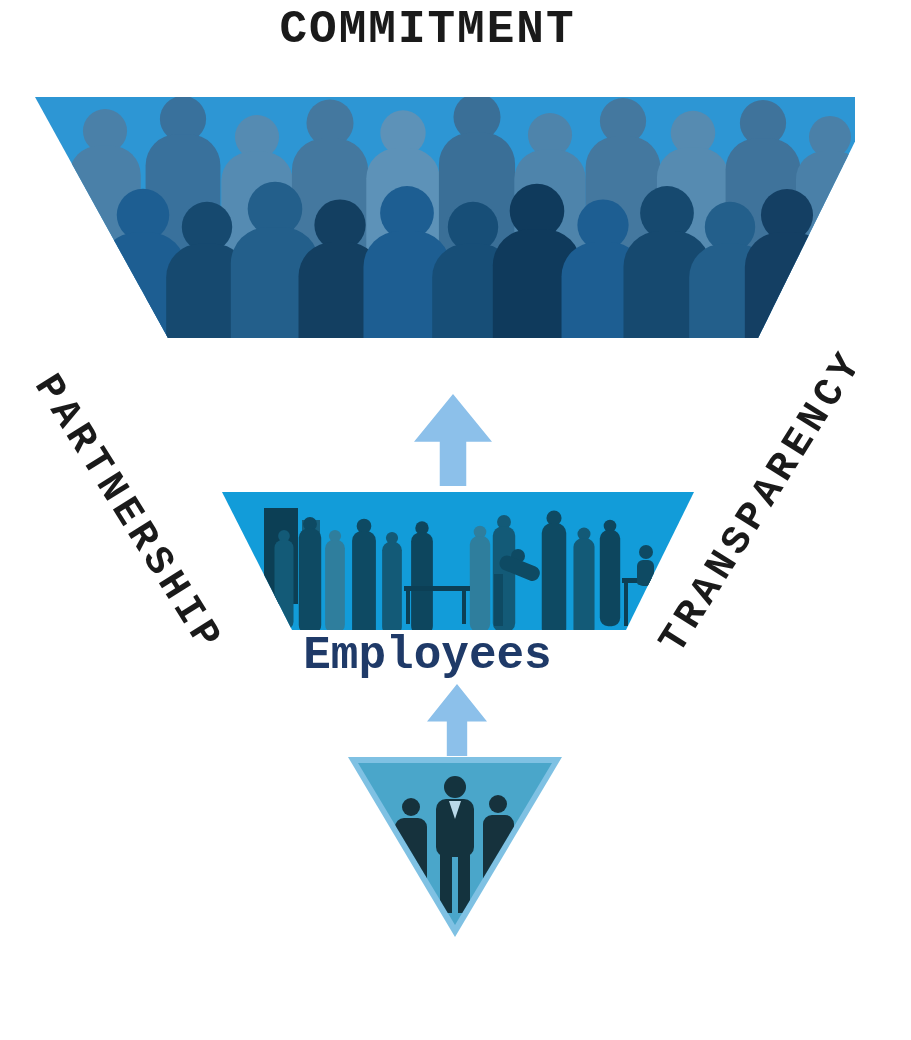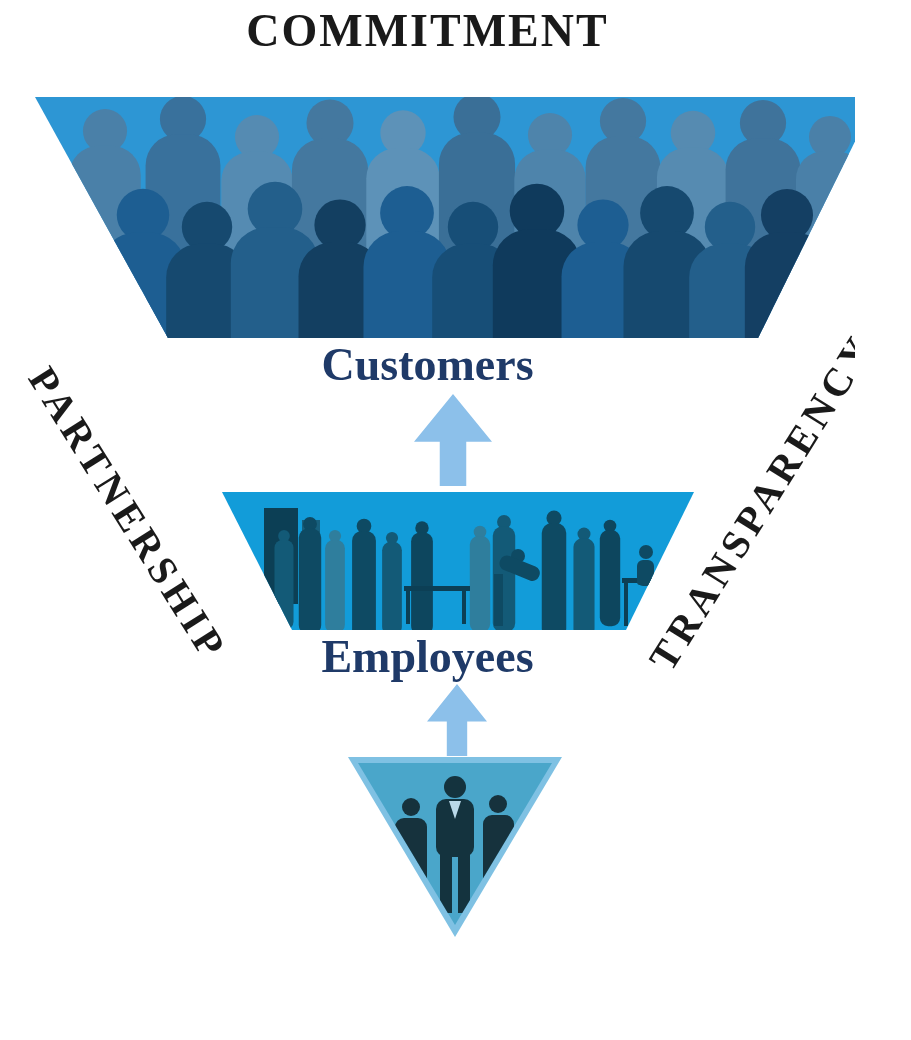"COMMITMENT" .canvas { font-family: Liberation Serif, serif -> Liberation Mono, monospace }
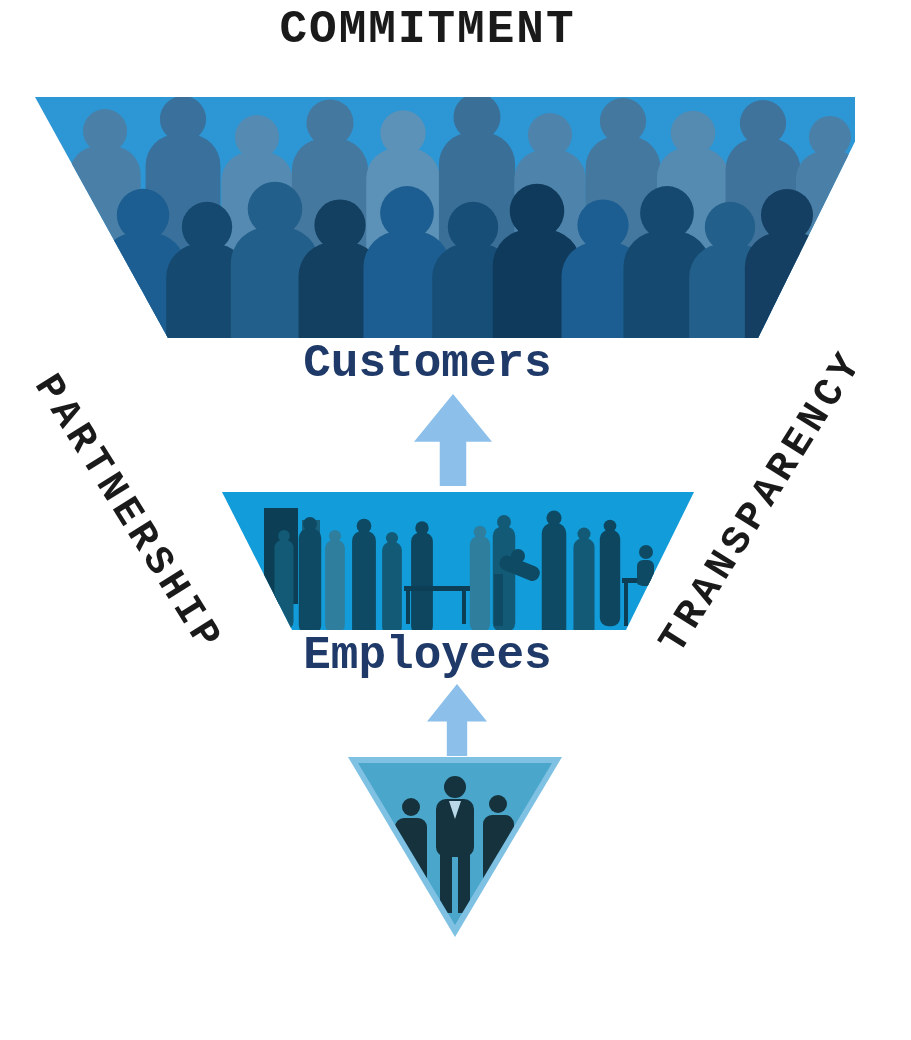"Customers" div.tier-label { html: <div>Customers</div> -> none }
